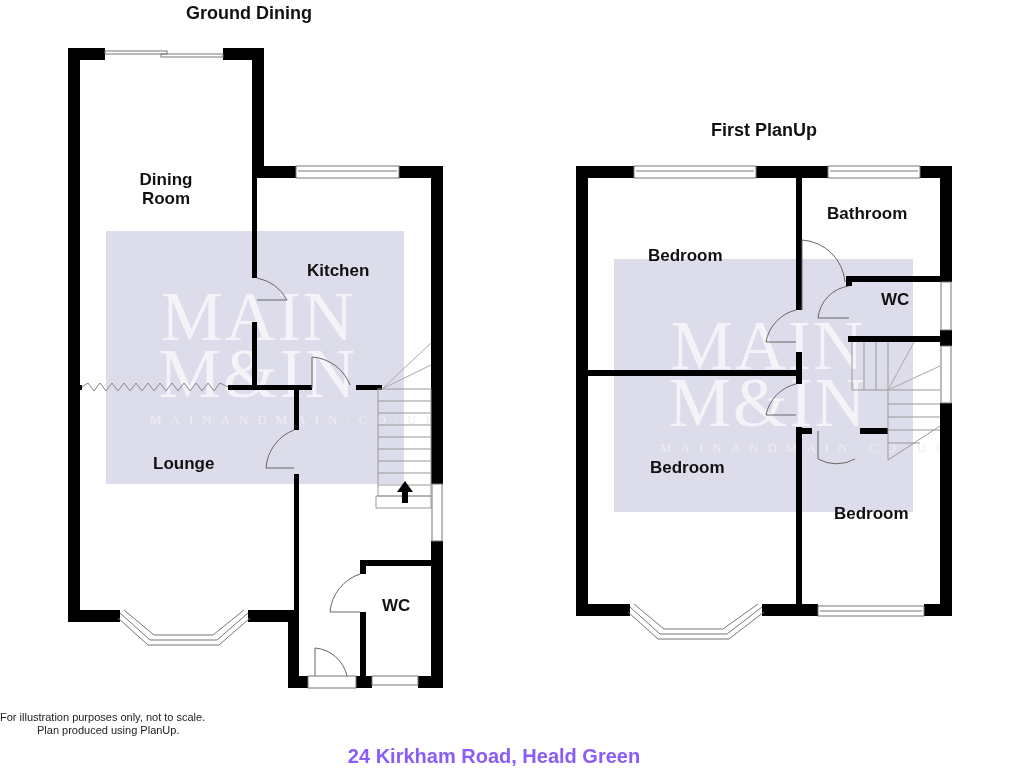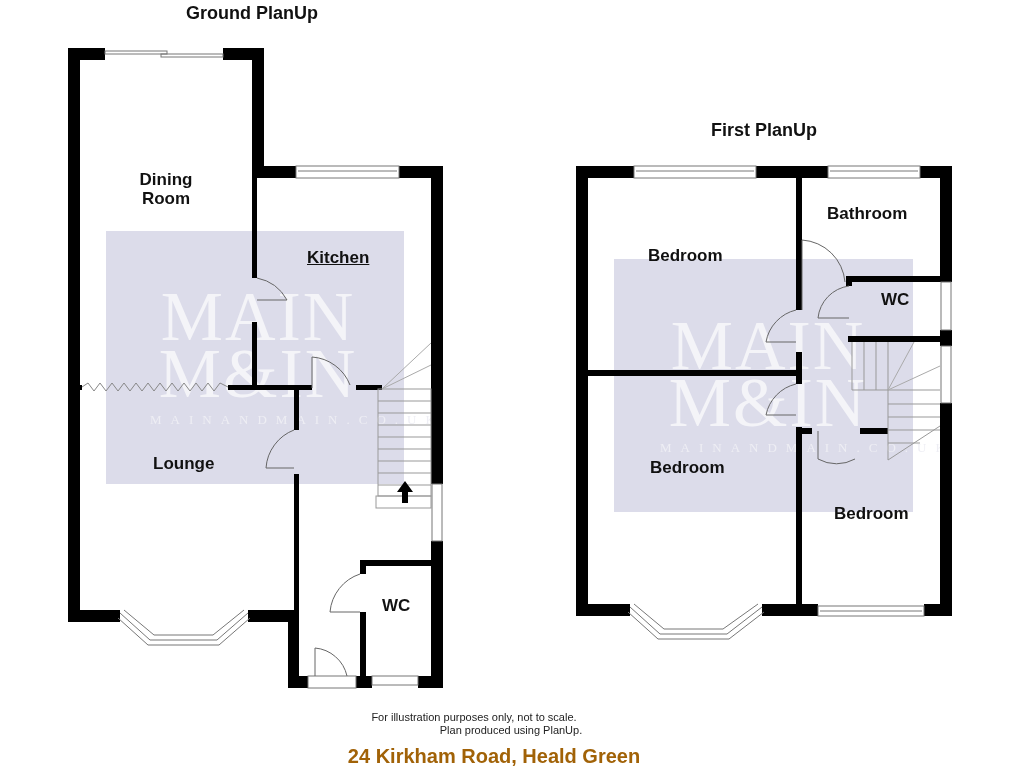"Ground PlanUp" div.title { text: PlanUp -> Dining }
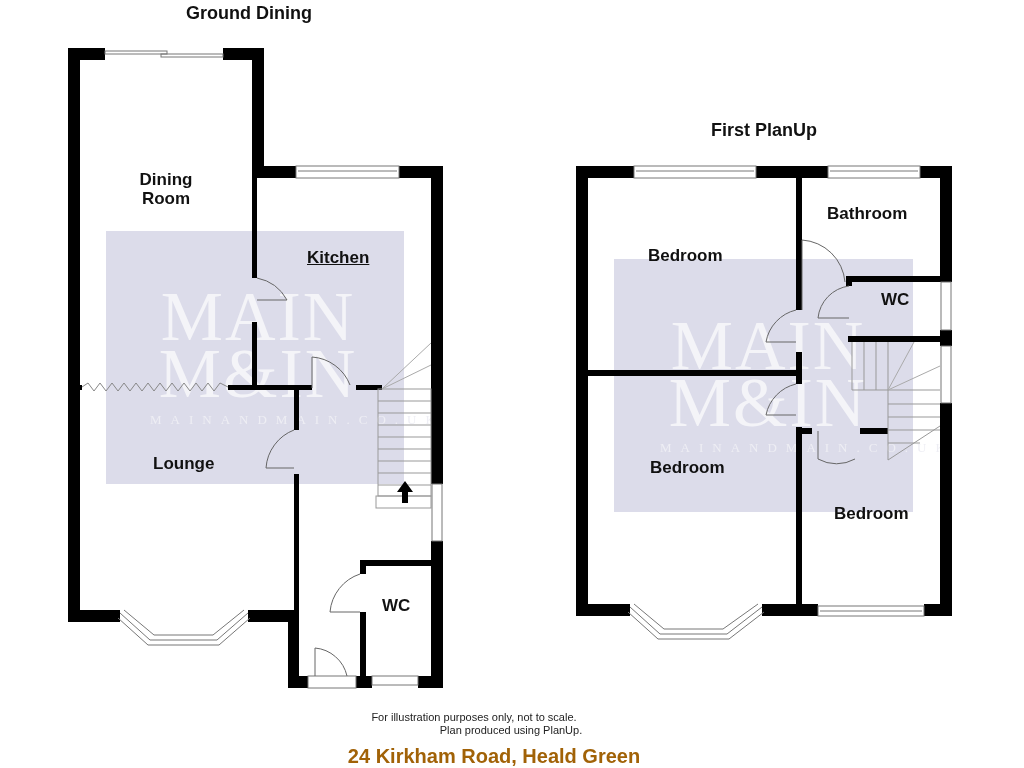"Kitchen" div.room-label { text-decoration: underline -> none; top: 248px -> 261px }
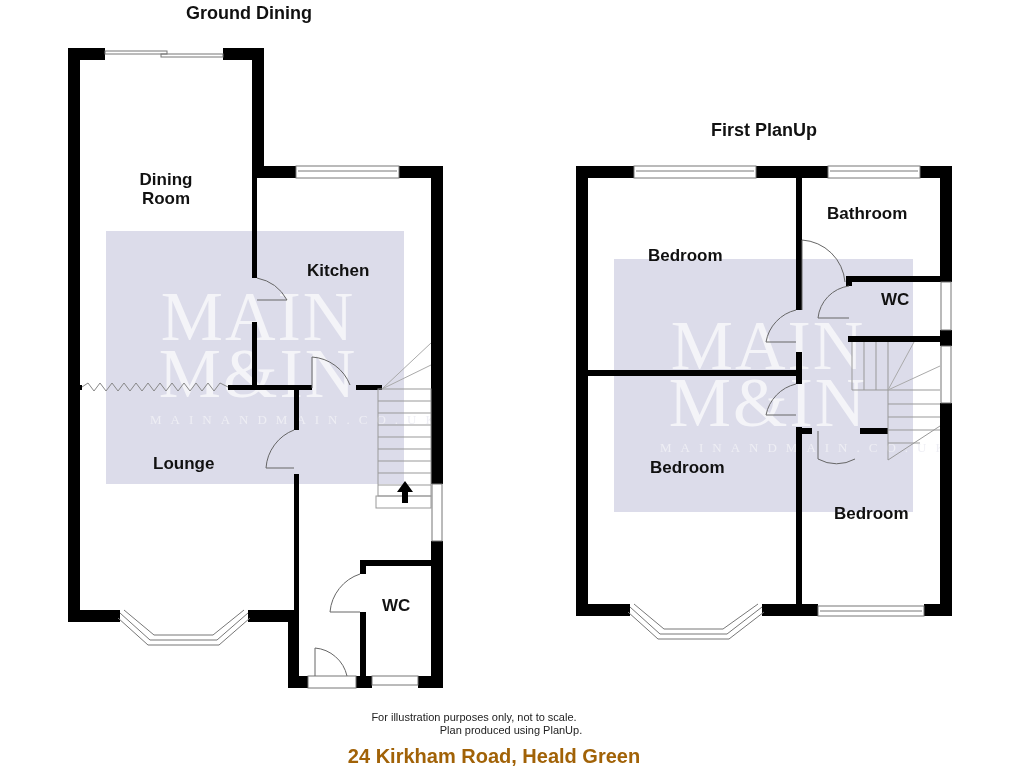"For illustration purposes only, not" .note { text-align: center -> left }
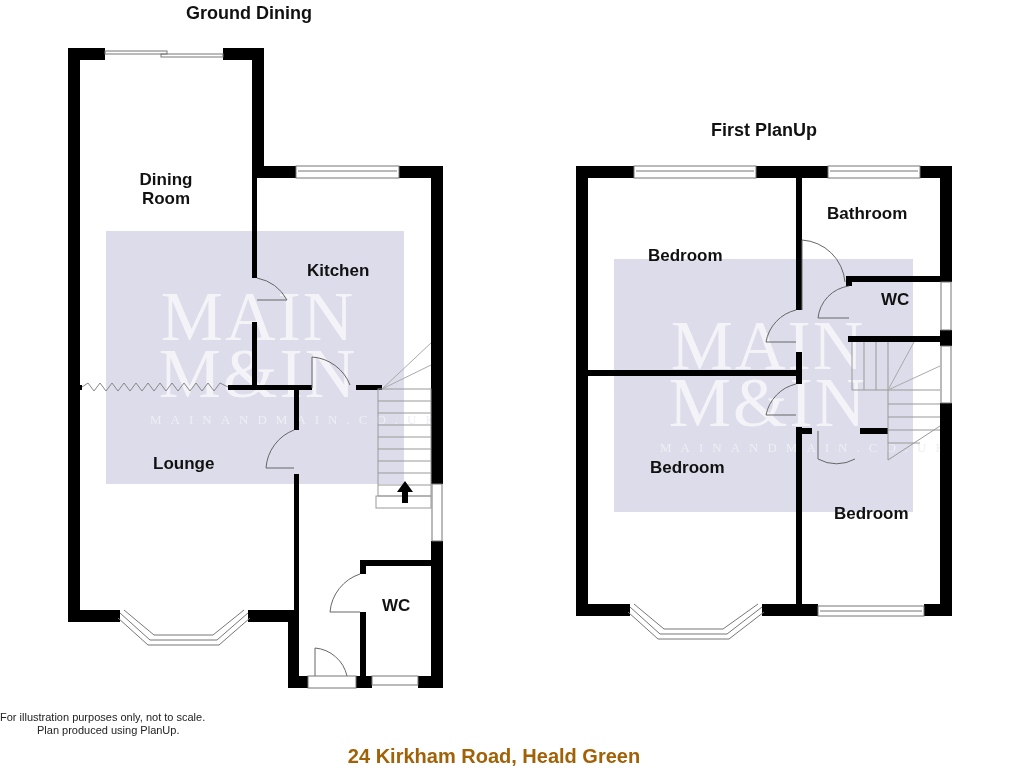"24 Kirkham Road, Heald Green" .address { color: #a16207 -> #8b5cf6 }
